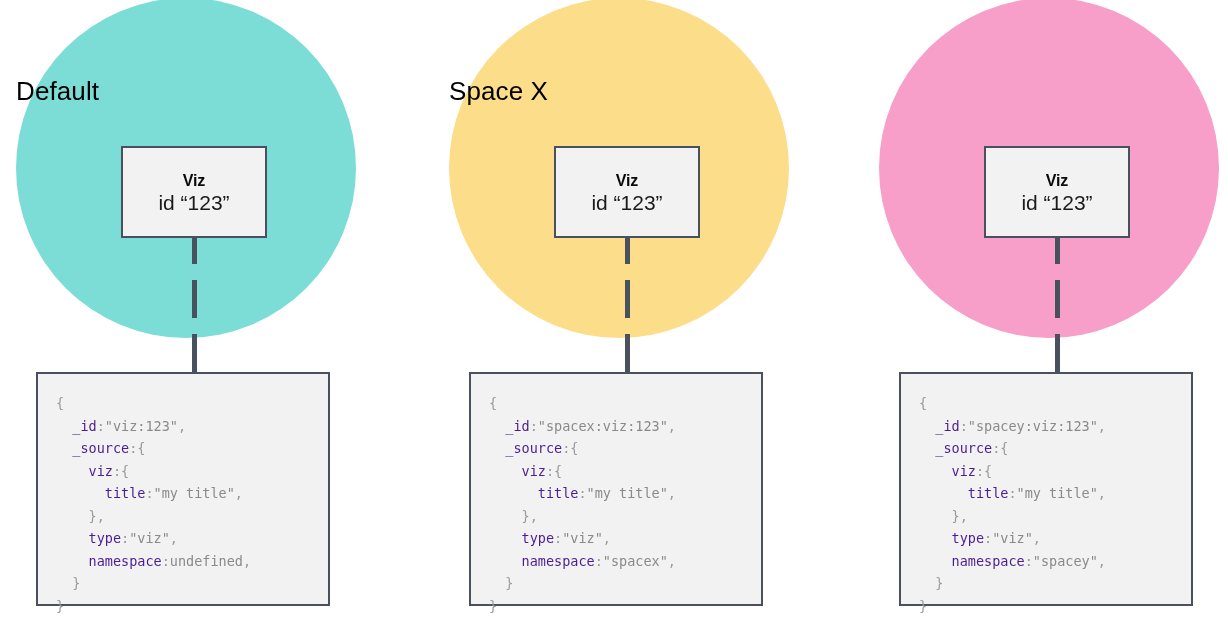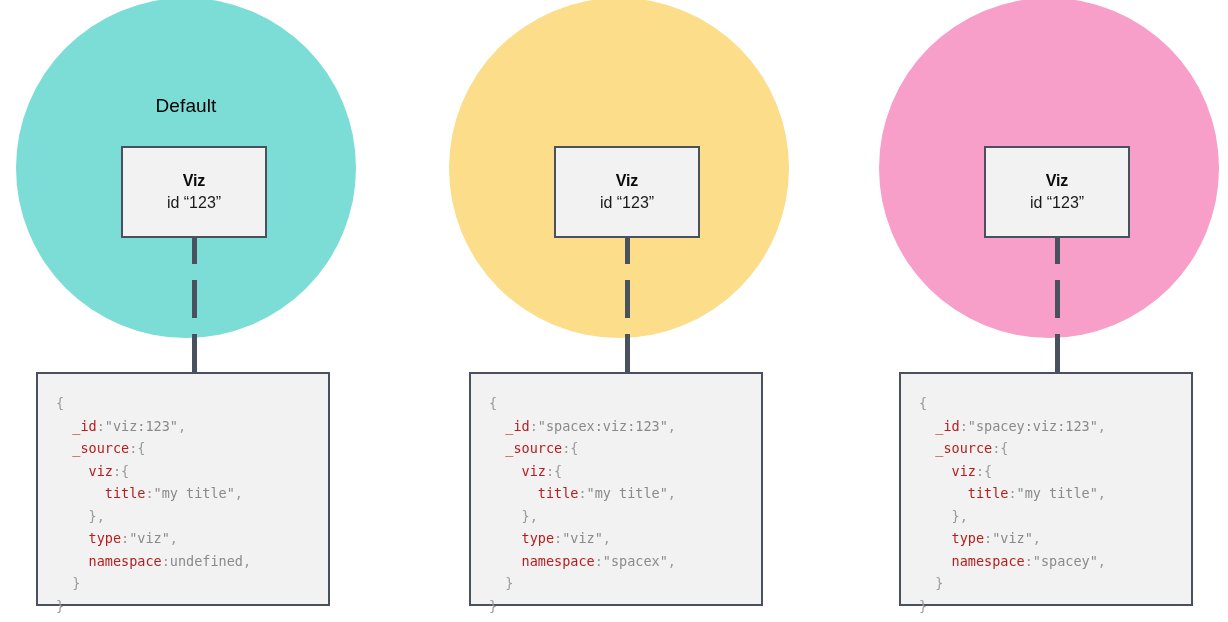"Default" .circle-title { font-size: 19px -> 26px; margin-top: 15px -> none; text-align: center -> none }
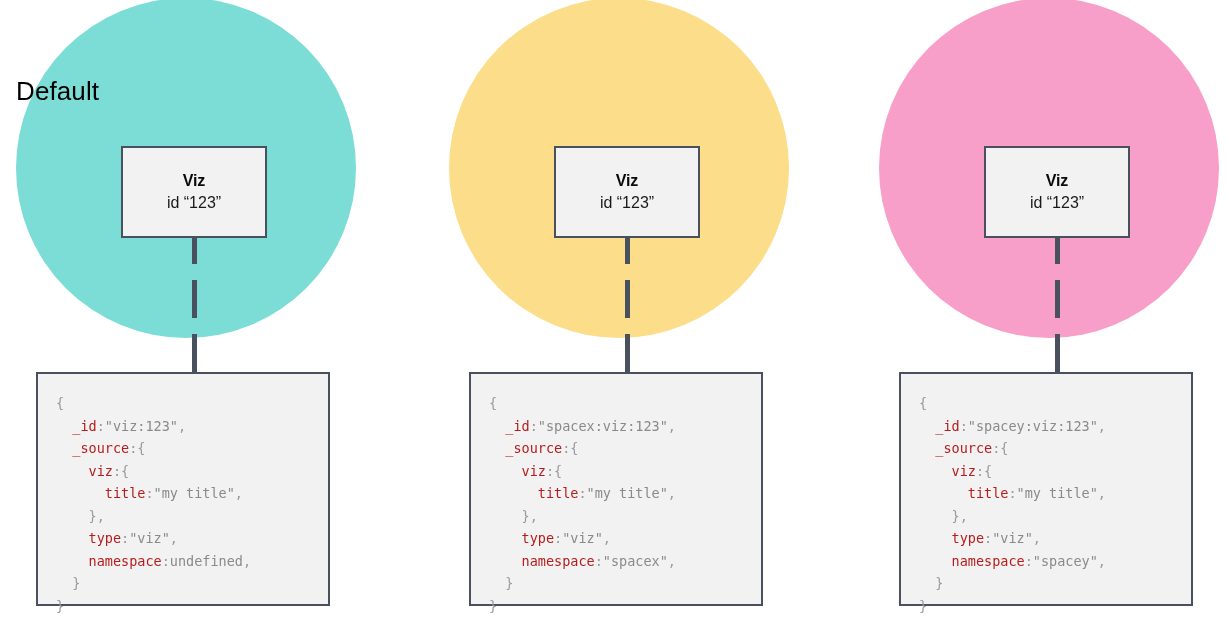"Space X" div.circle-title { html: none -> <div>Space X</div> }
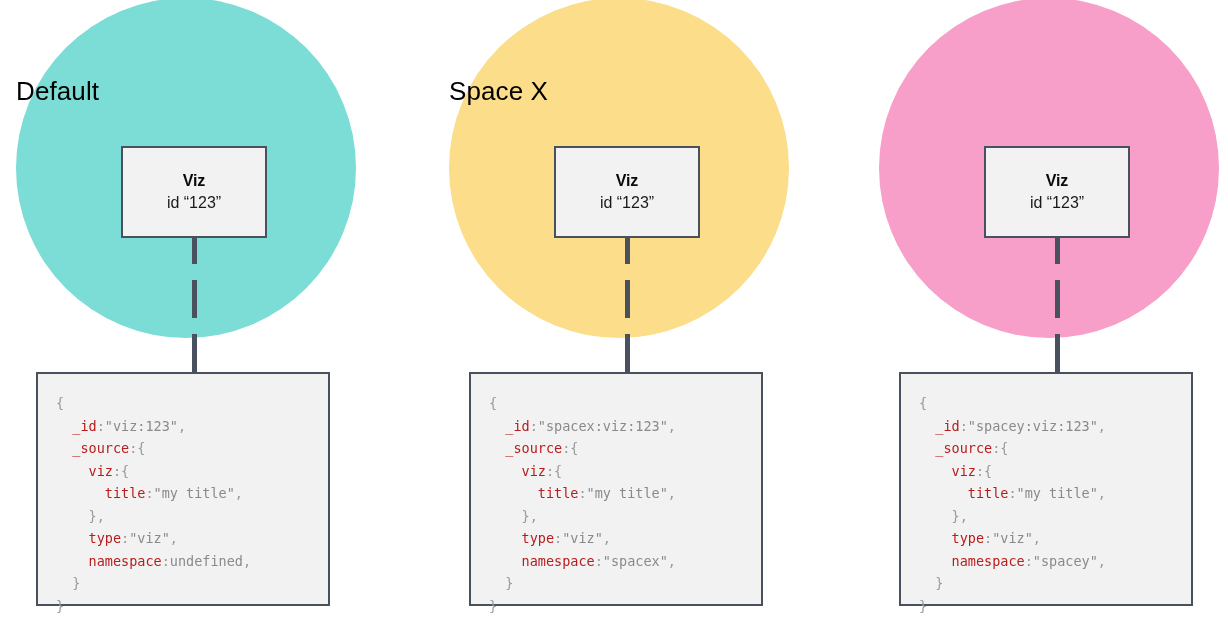"id “123”" .viz-sub { font-size: 16px -> 21px }
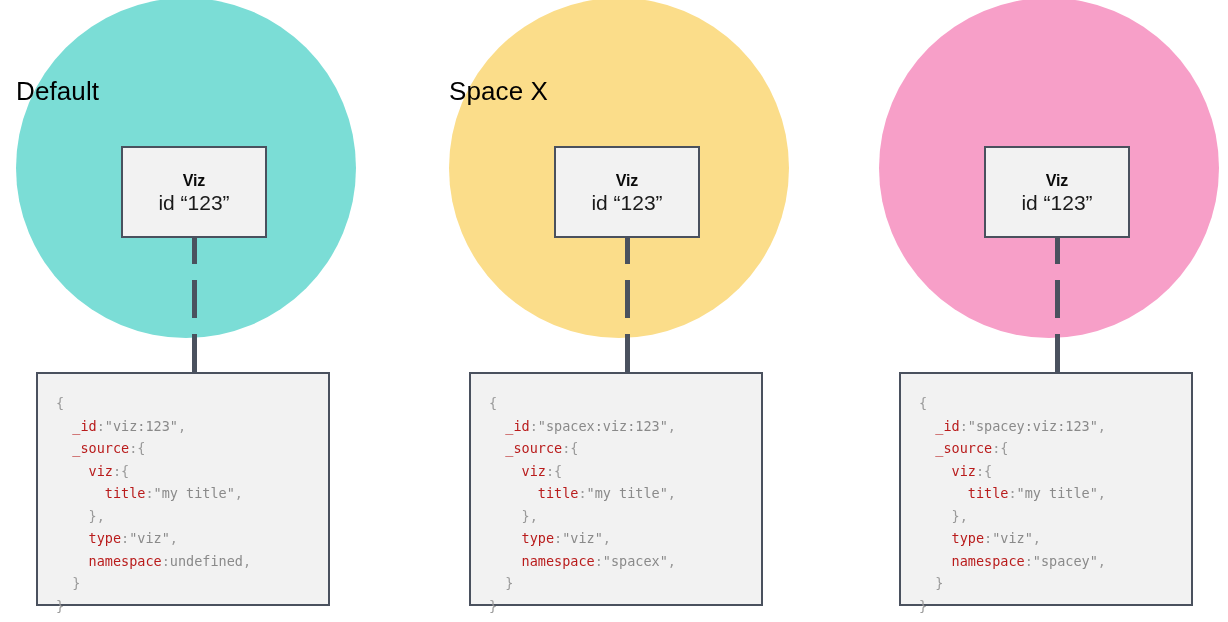"_id" .code .k { color: #b91c1c -> #4c1d95 }
